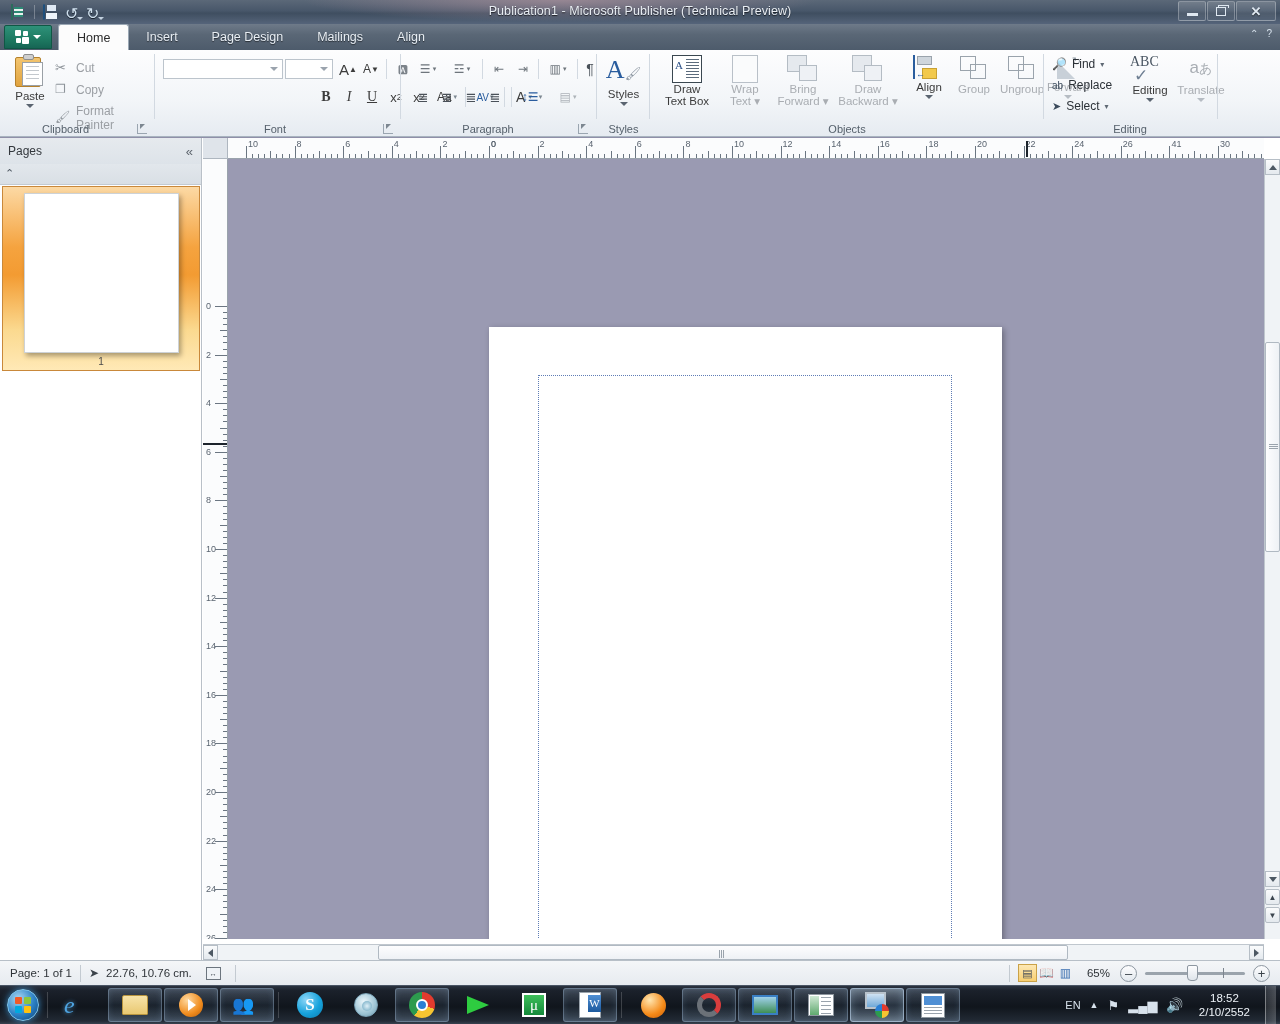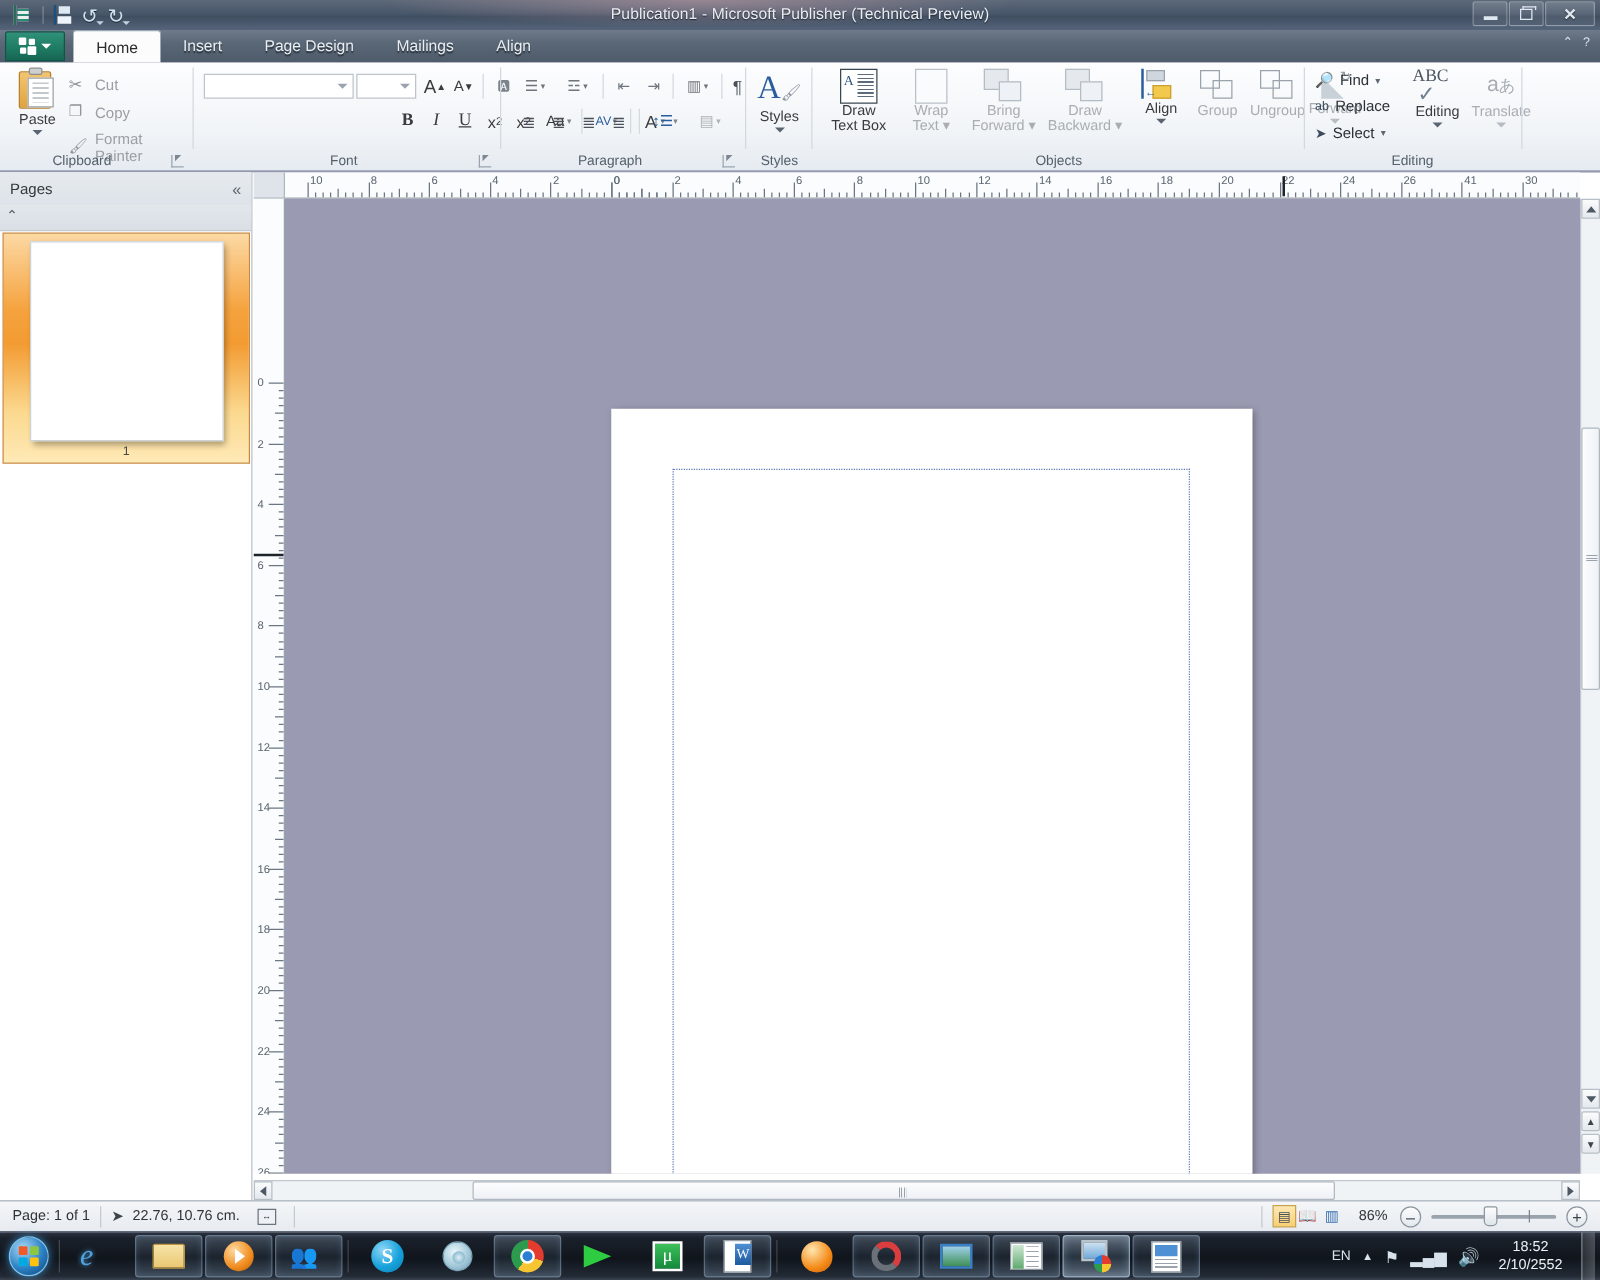"86%" span { text: 86% -> 65% }
